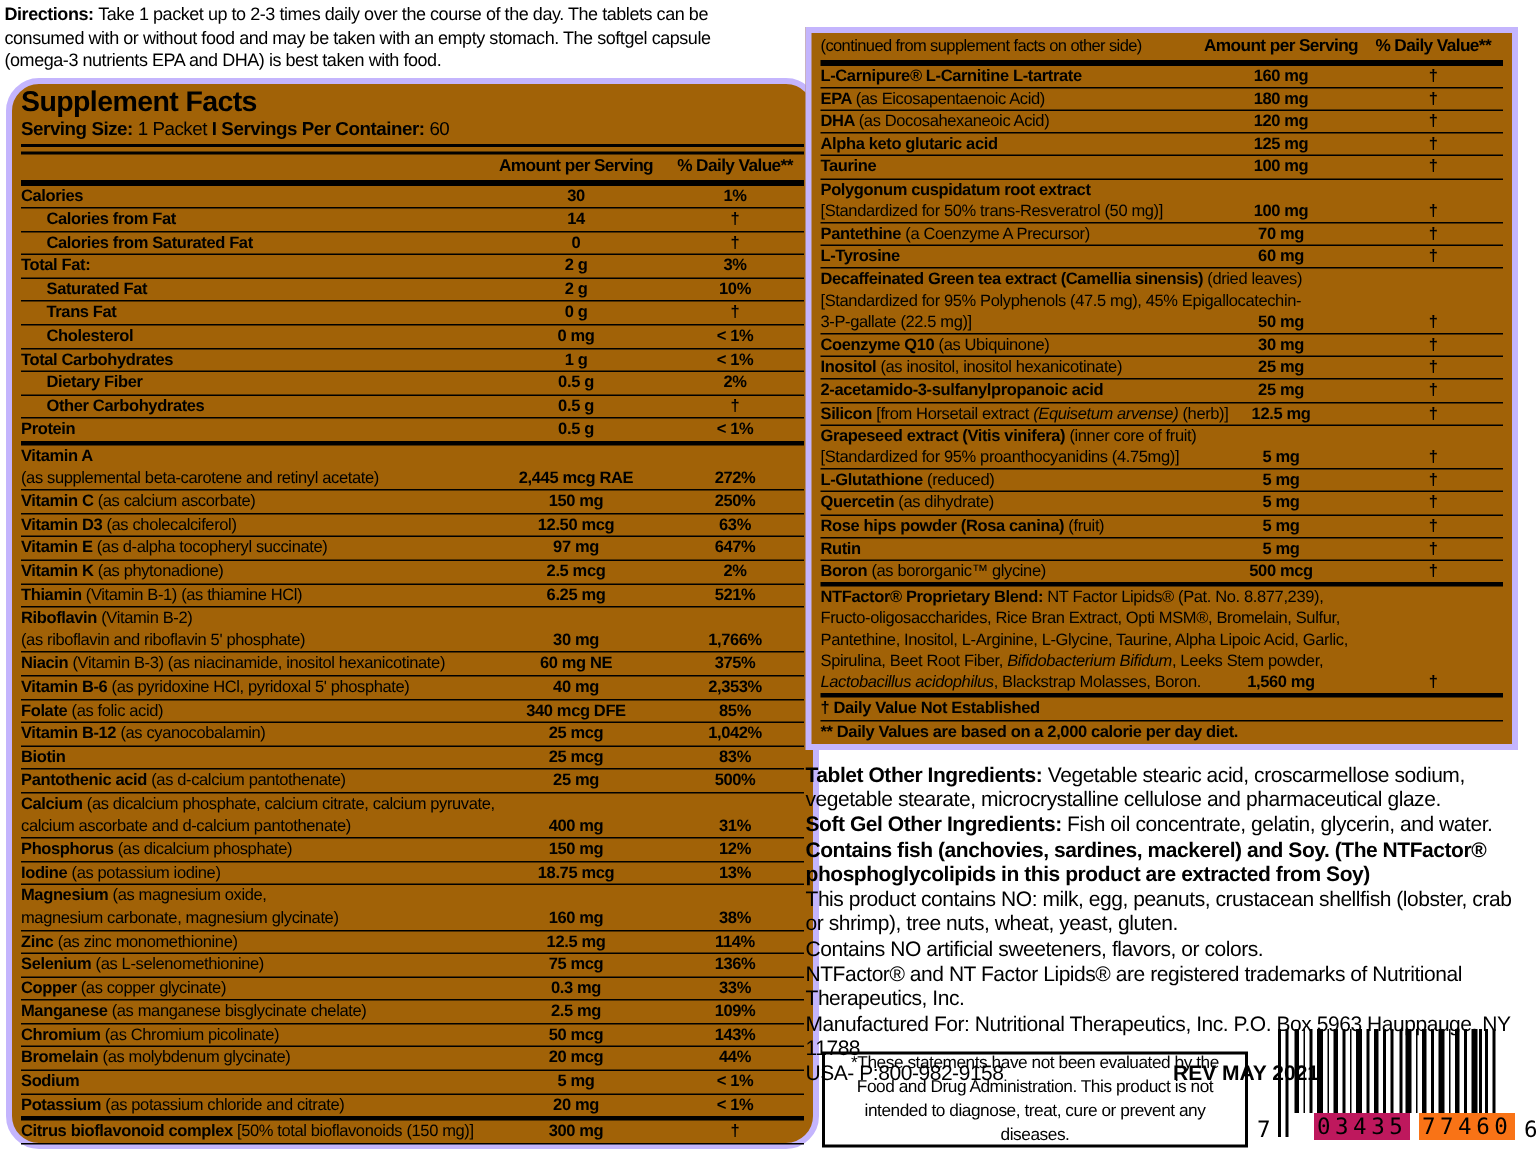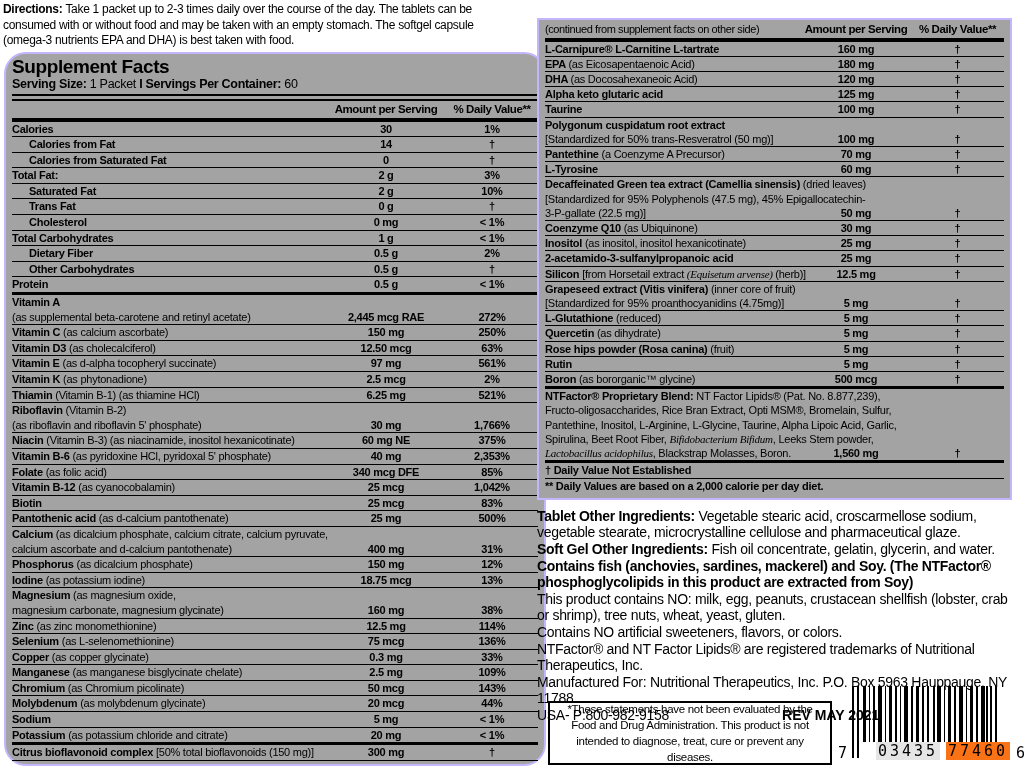"(continued from supplement facts on" .facts-box { background: #a3a3a3 -> #a16207; border: 2px solid #c4b5fd -> 4px solid #c4b5fd }
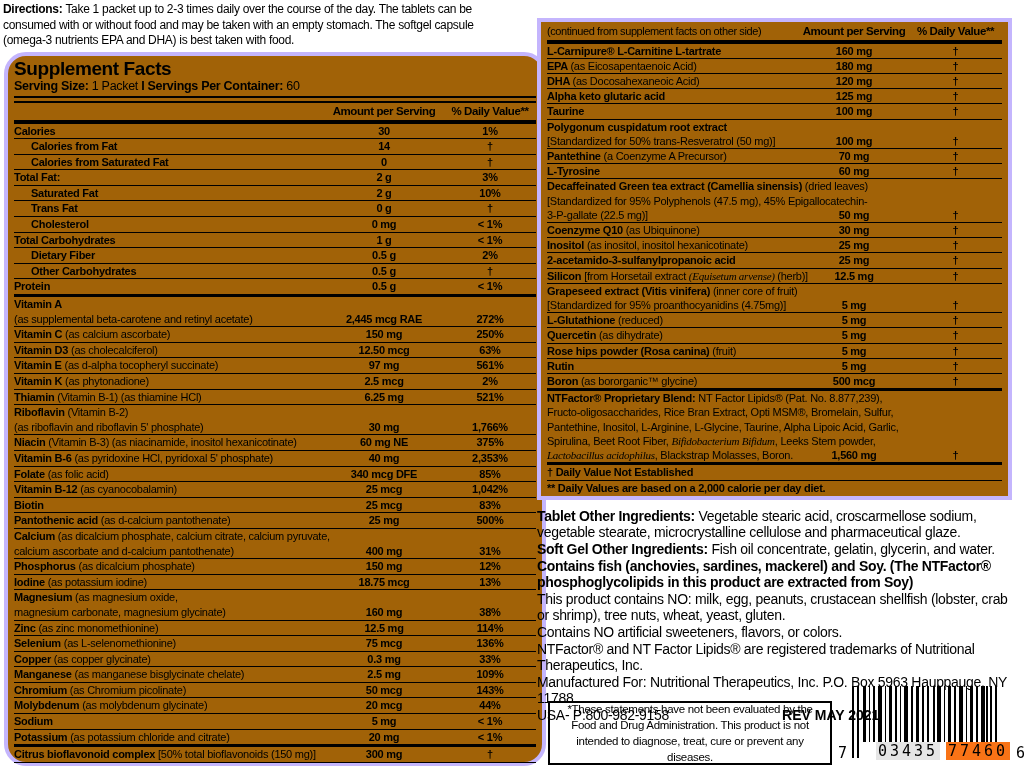"(Equisetum arvense)" .sg-i { font-family: Liberation Serif, serif -> none }
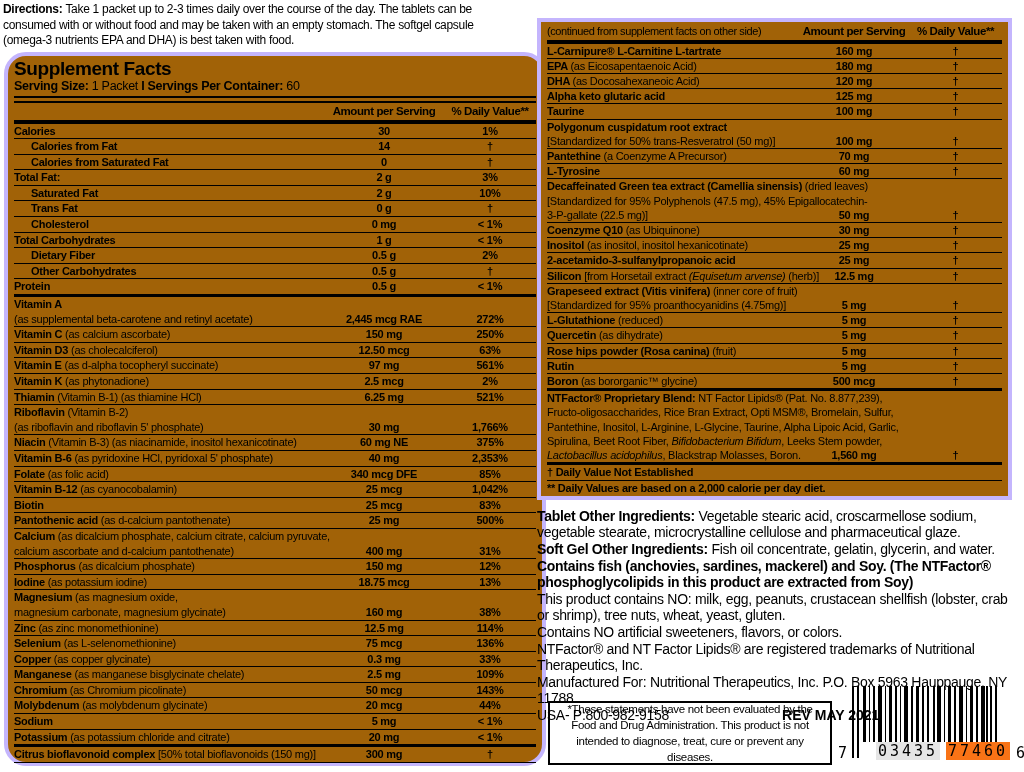"561%" div.fdv { text: 561% -> 647% }
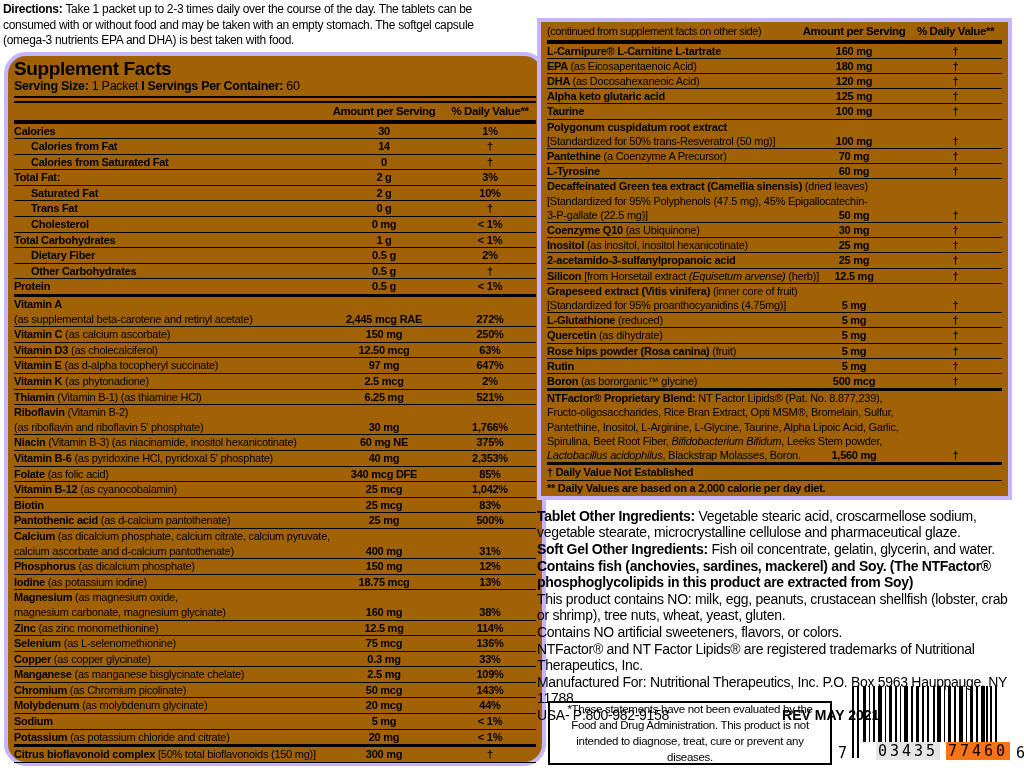"Molybdenum" span.sg-b { text: Molybdenum -> Bromelain }
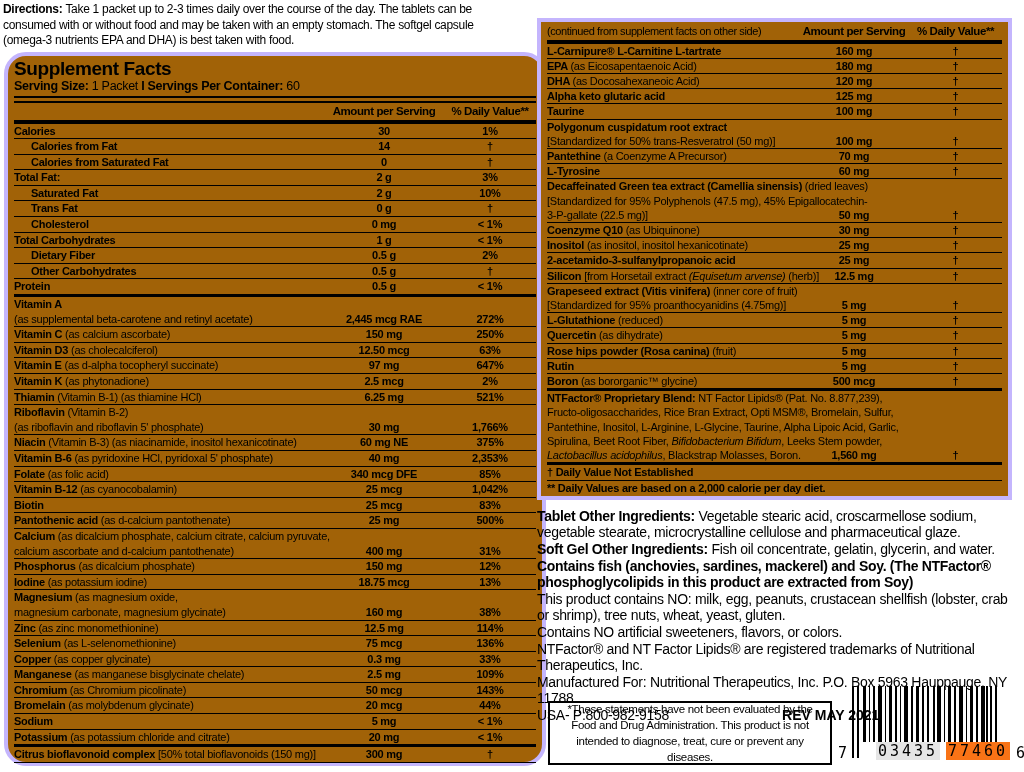"03435" .bc-g1 { background: #e5e5e5 -> #be185d }
